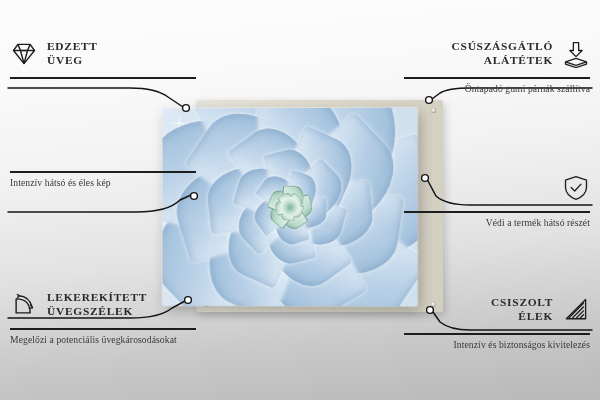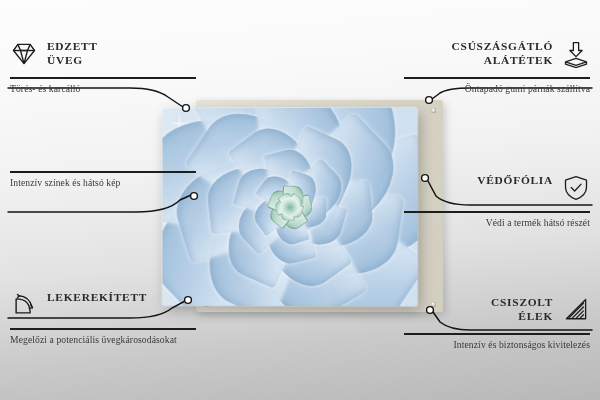"Törés- és karcálló" div.f-sub { html: <div>Törés- és karcálló</div> -> none }
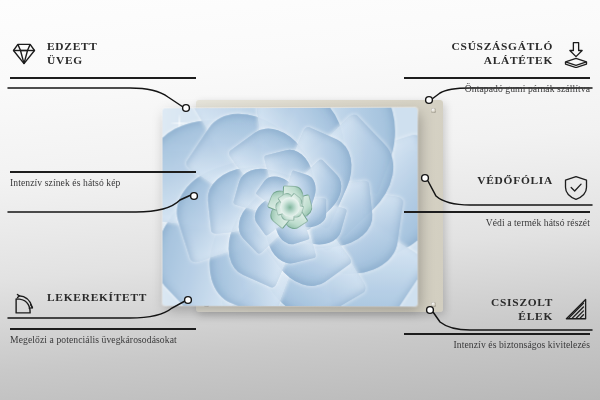"Intenzív színek és hátsó kép" div.f-sub { text: színek és hátsó -> hátsó és éles }
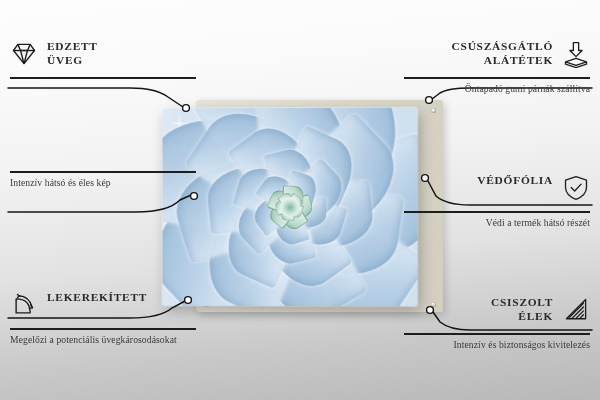"VÉDŐFÓLIA" span.f-title { html: <span> <span>VÉDŐFÓLIA</span> </span> -> none }
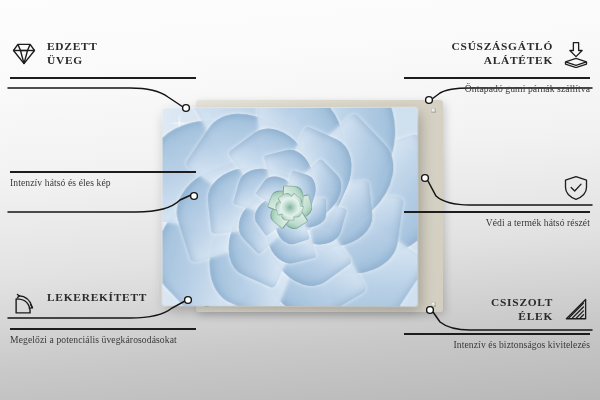"ÜVEGSZÉLEK" span { html: none -> <span>ÜVEGSZÉLEK</span> }
